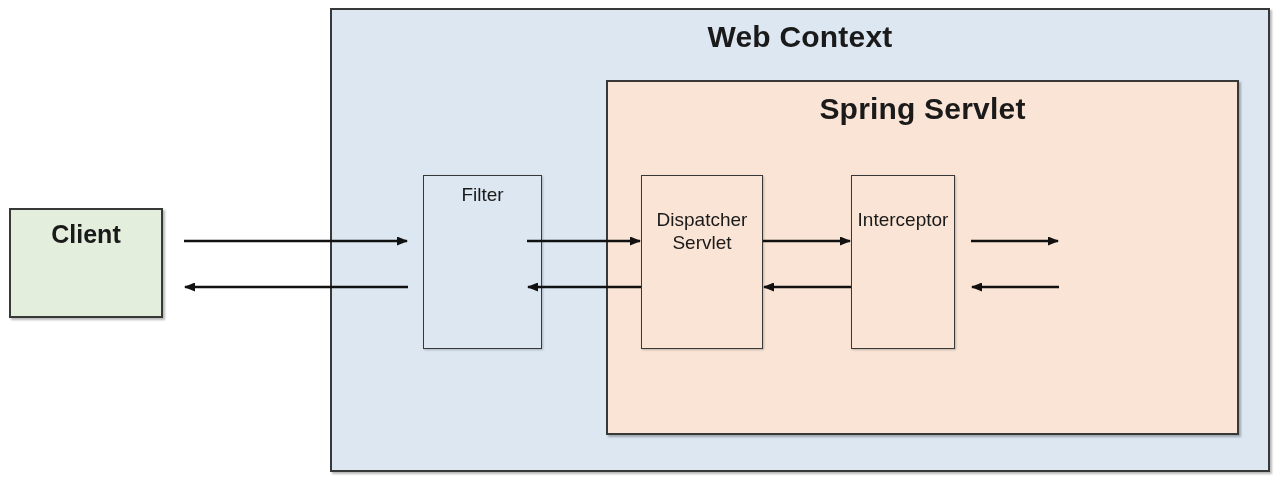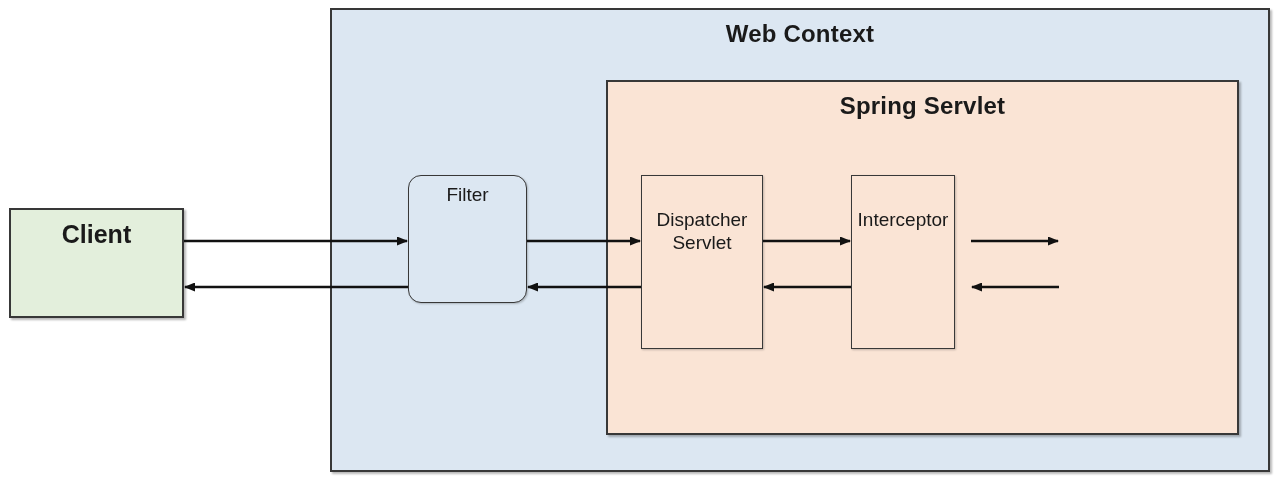"Web Context" .ctx-title { font-size: 24px -> 30px }
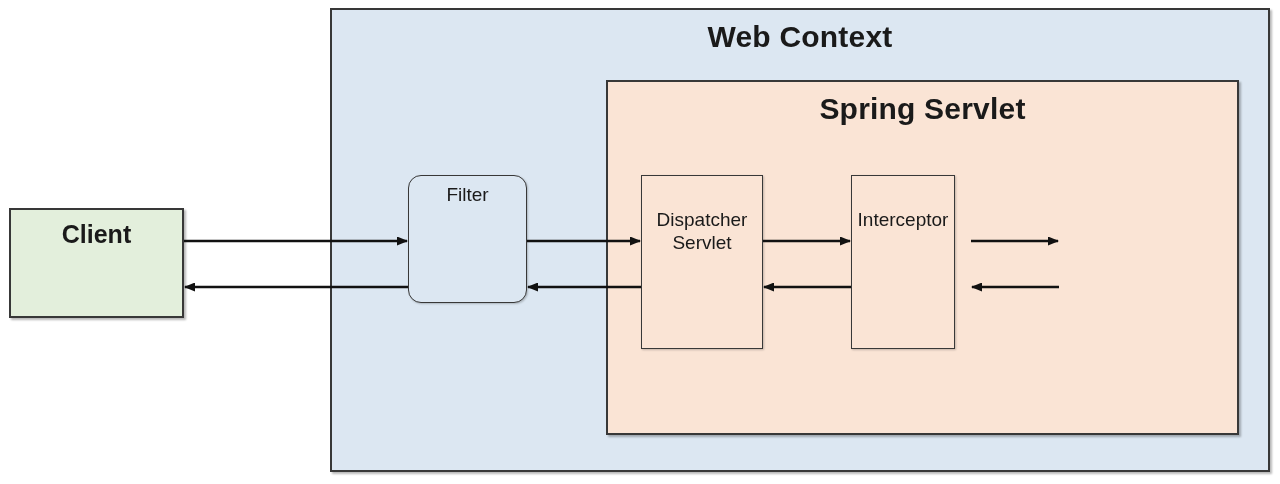"Filter" .filter { border-radius: 13px -> none; height: 128px -> 174px; left: 408px -> 423px }
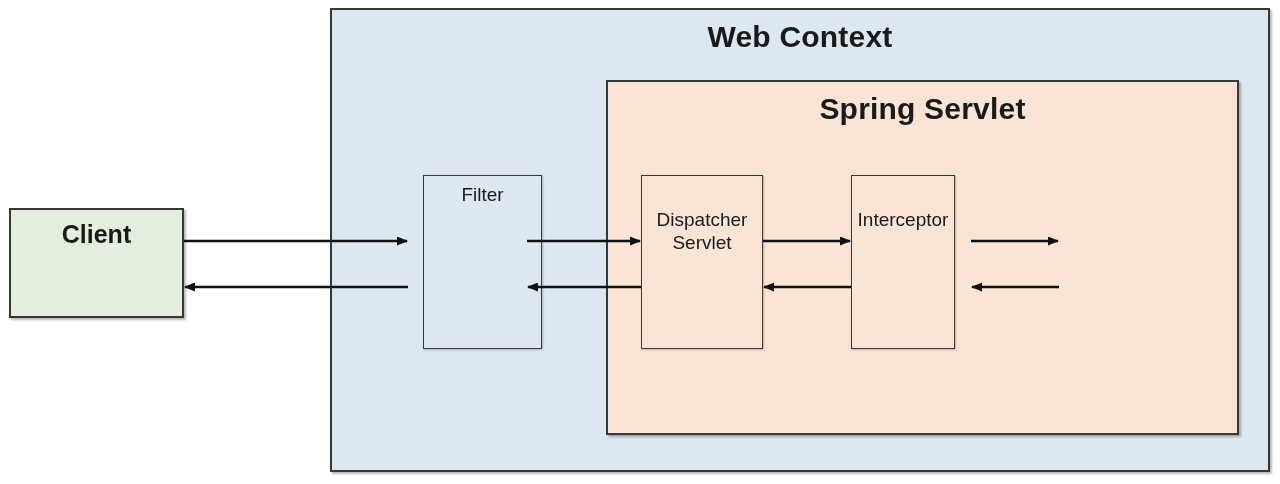"Client" .client { width: 175px -> 154px }
